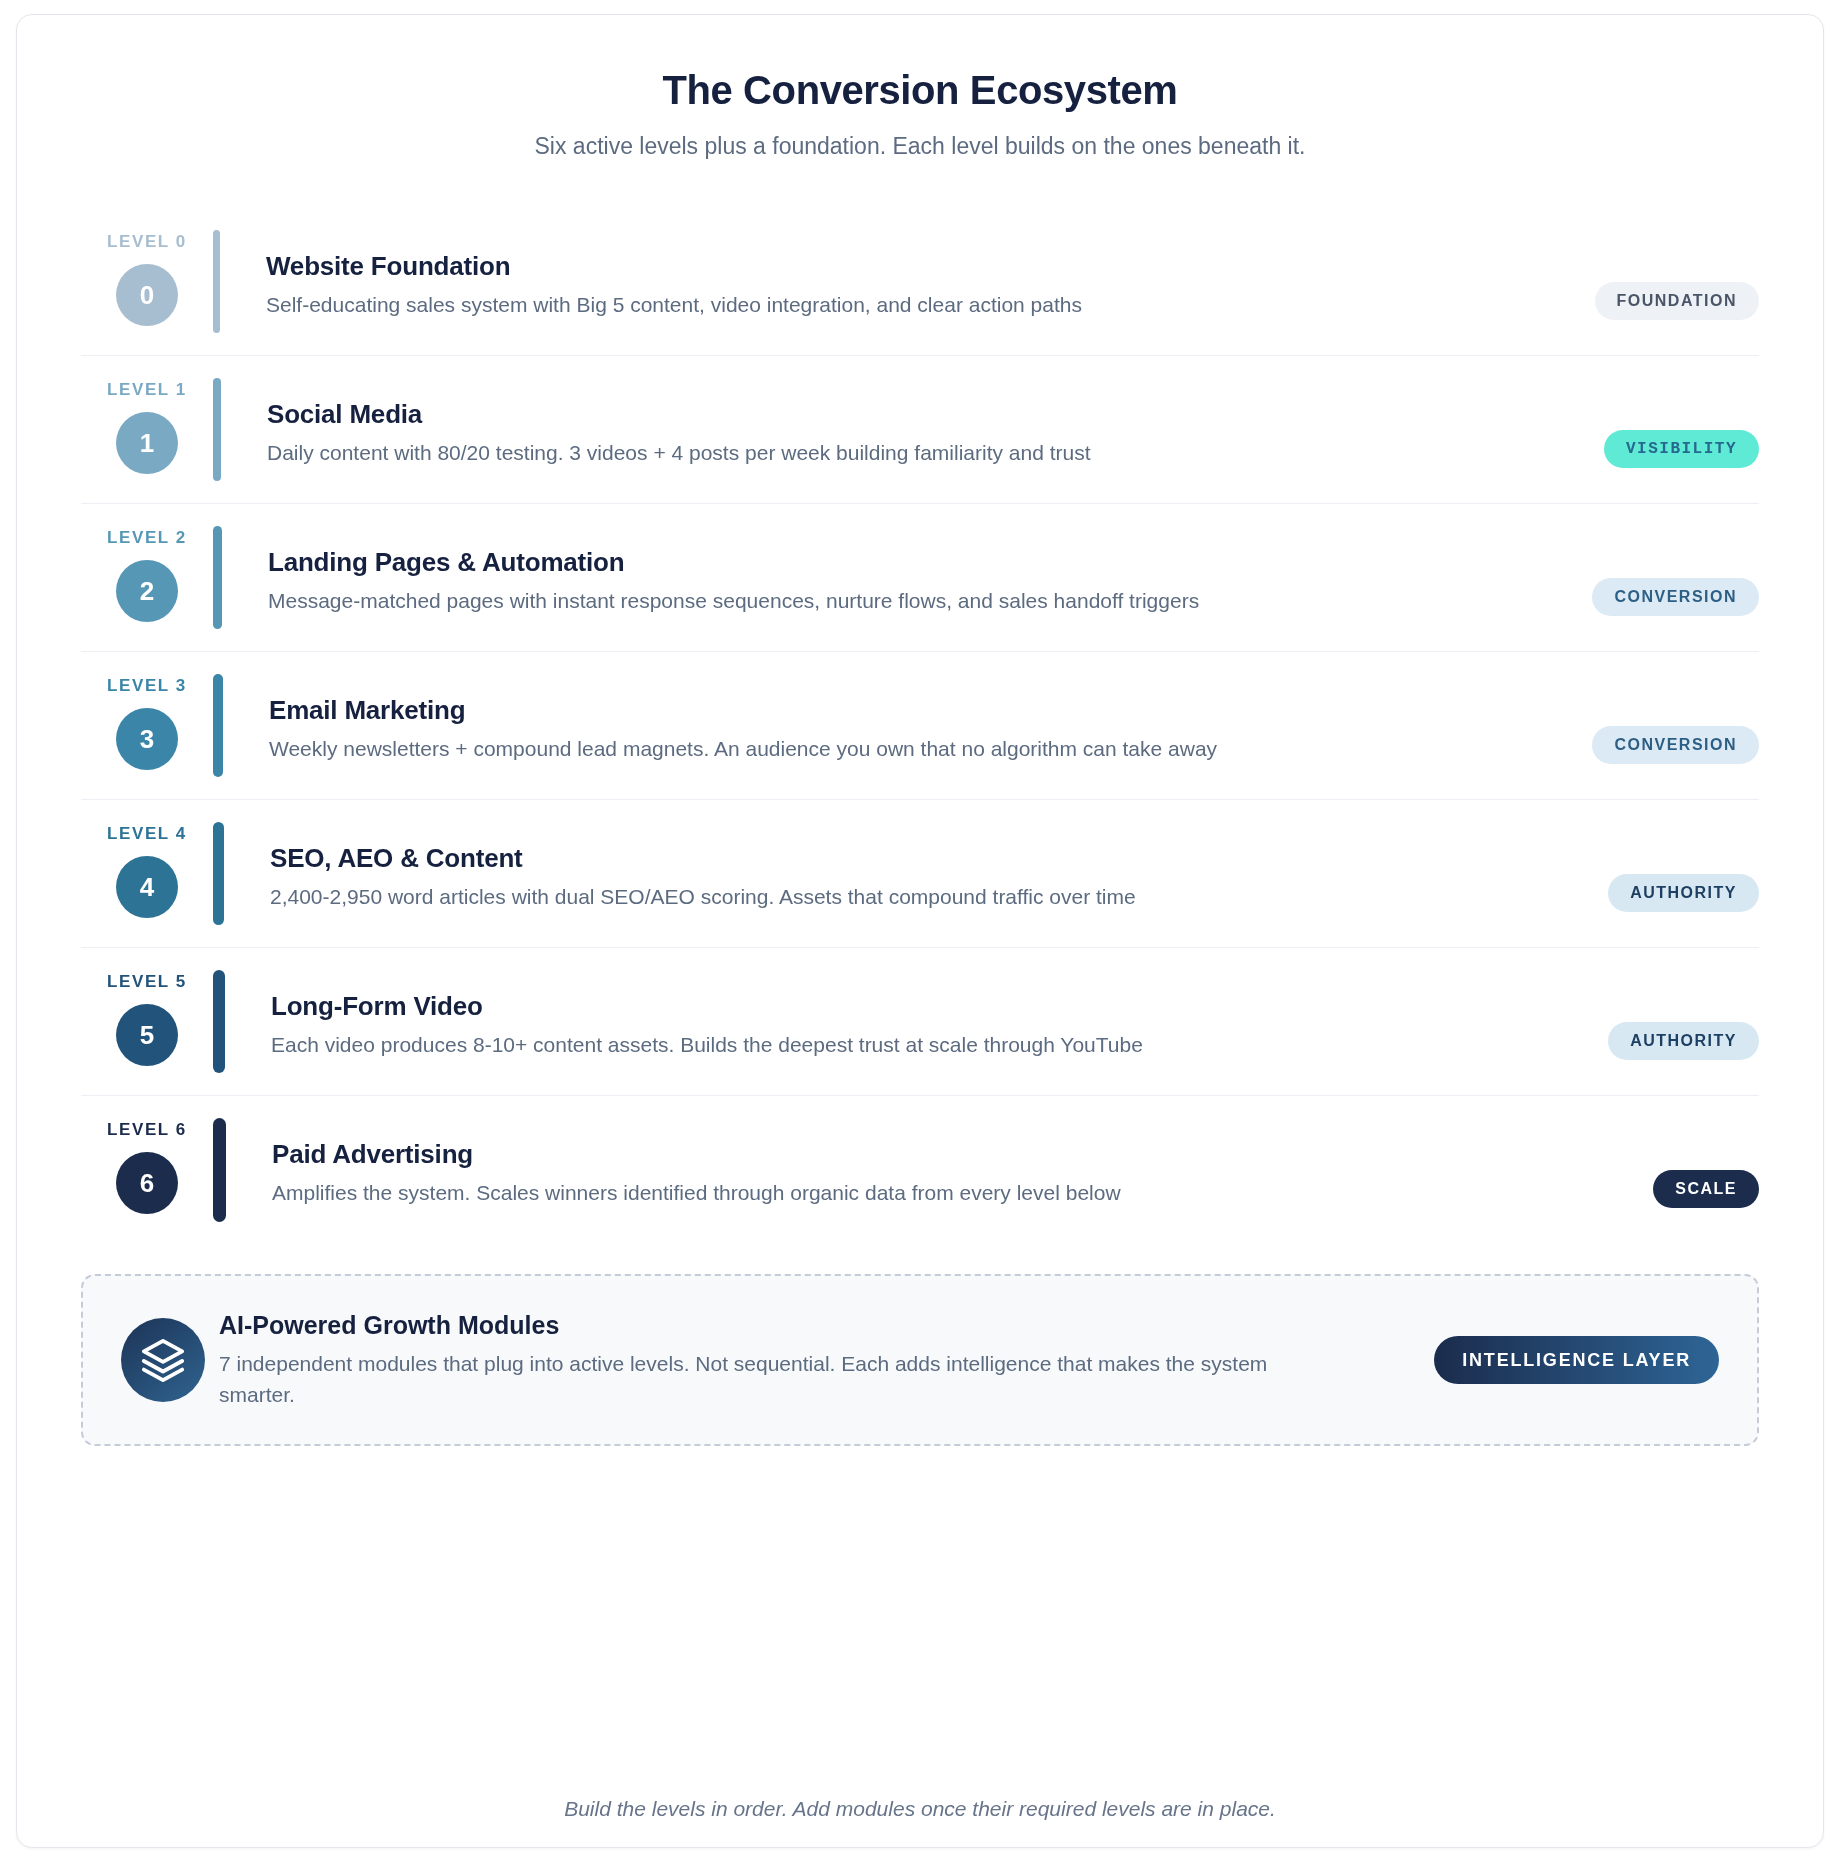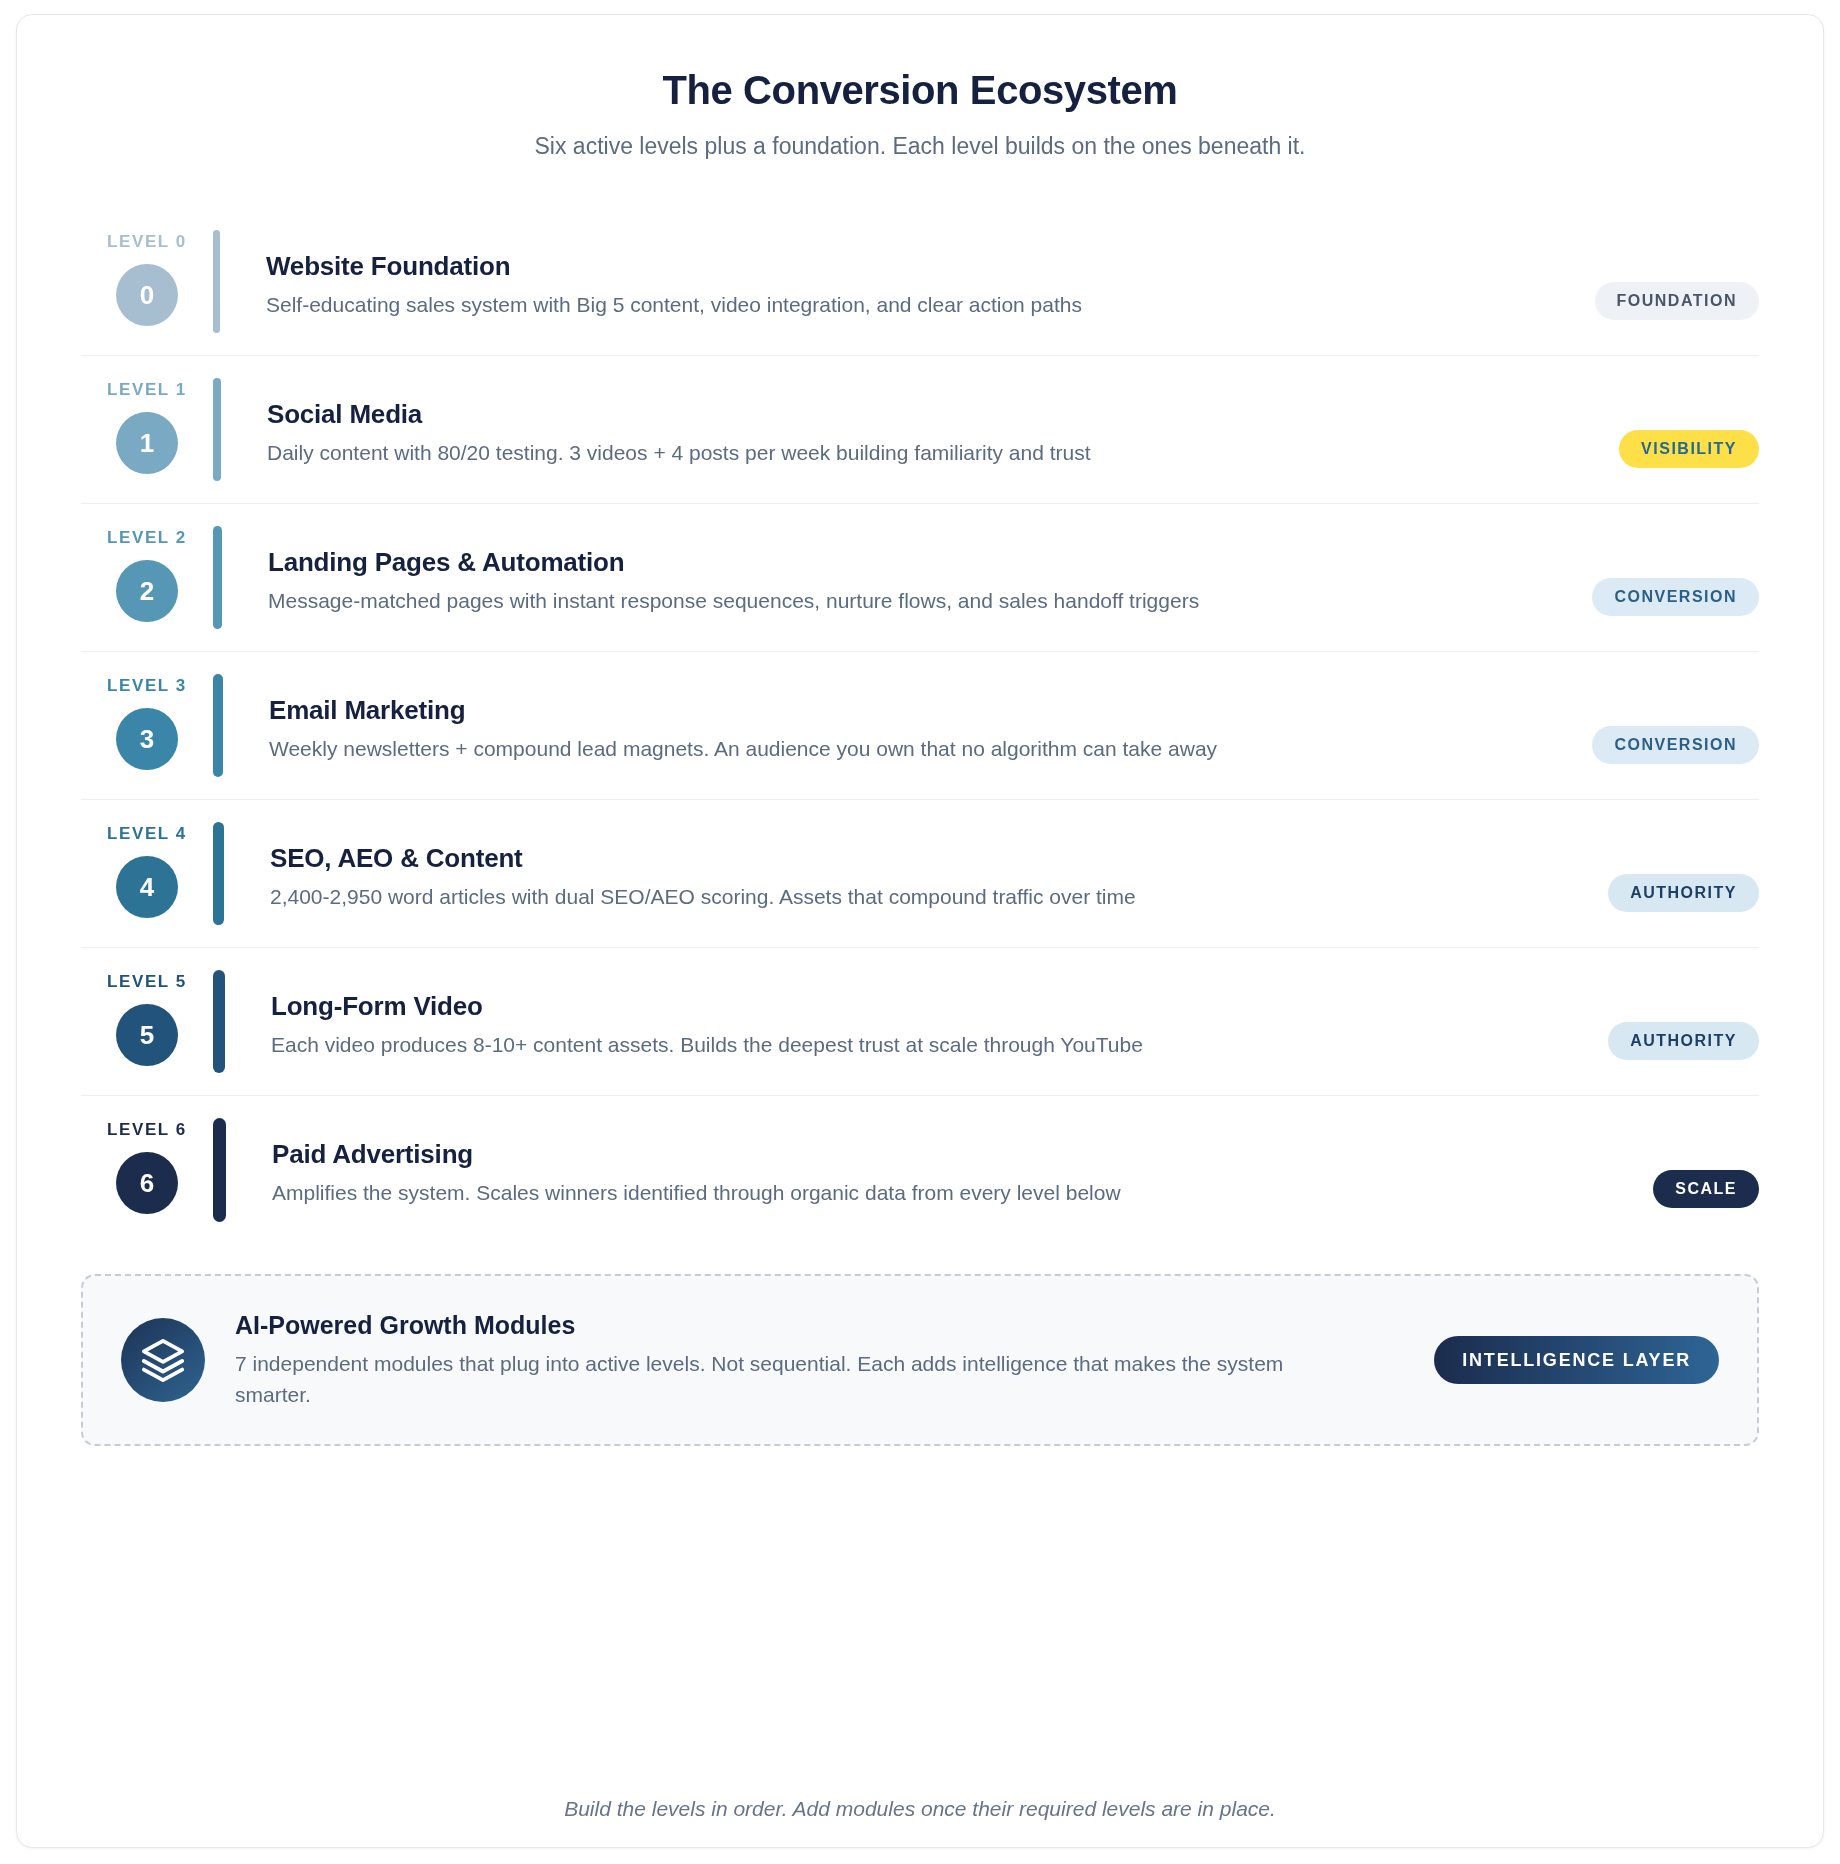"VISIBILITY" span.badge { background: #fde047 -> #5eead4; font-family: none -> Liberation Mono, monospace }
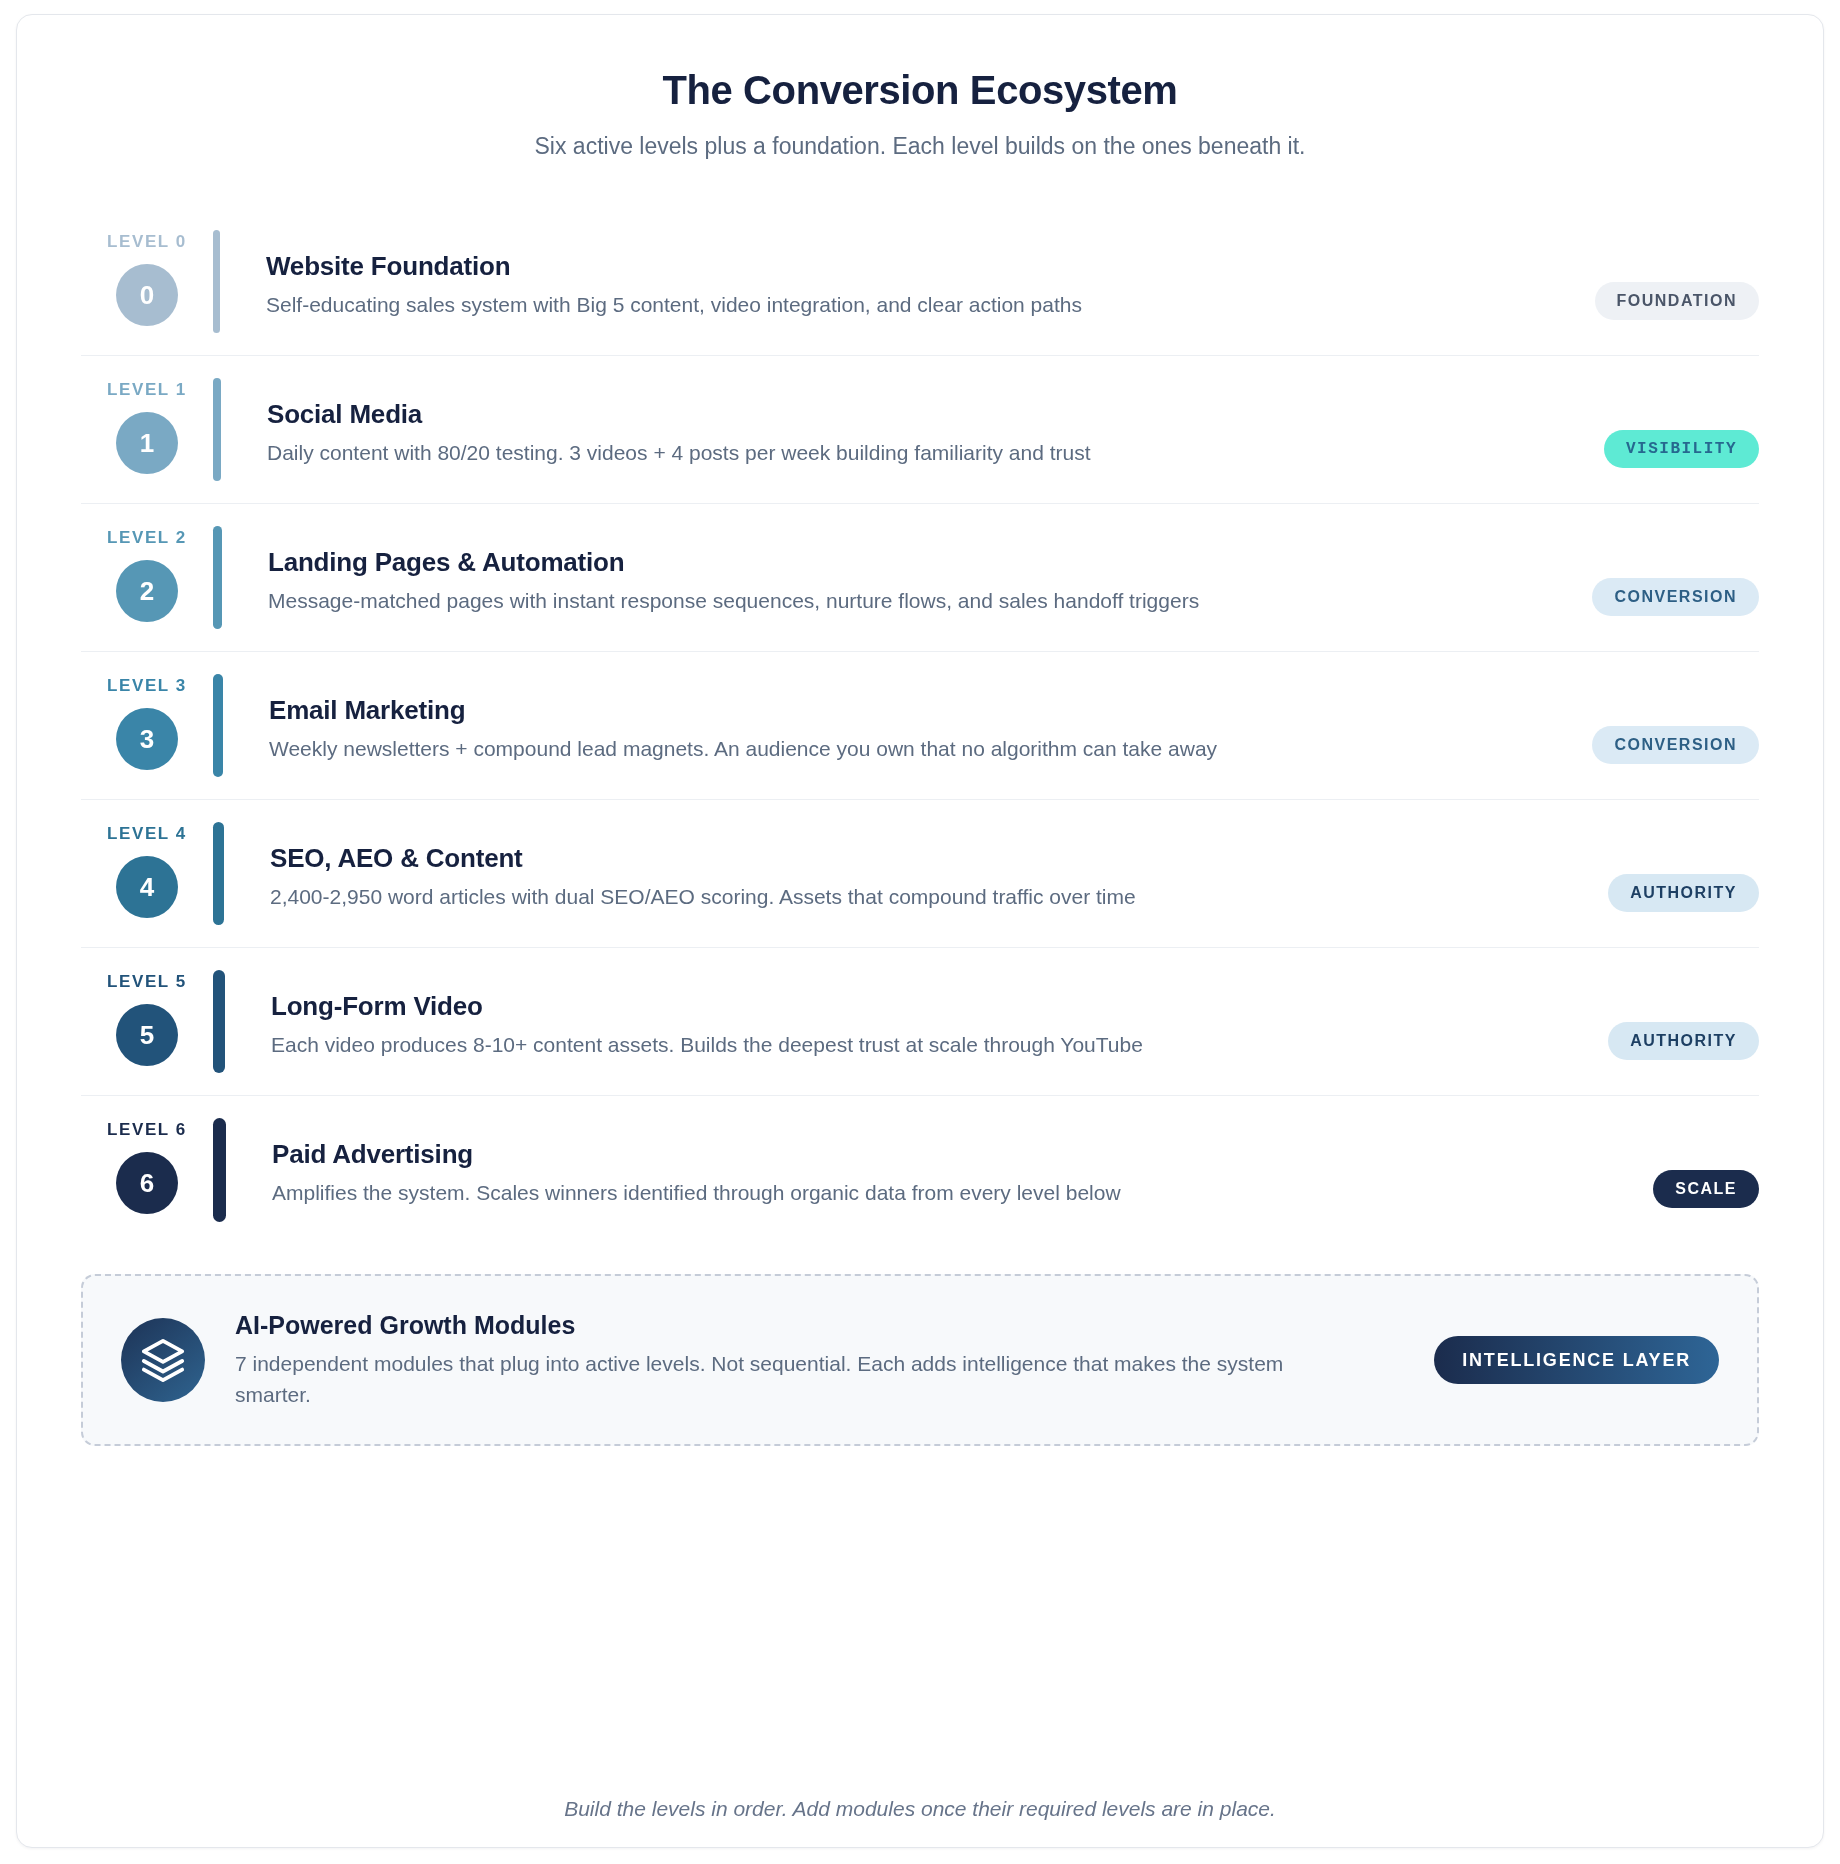"AI-Powered Growth Modules" .modules-panel { gap: 30px -> 14px }
